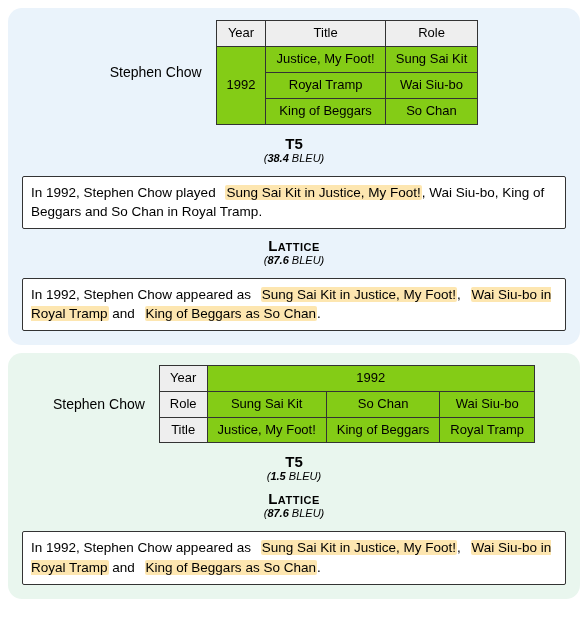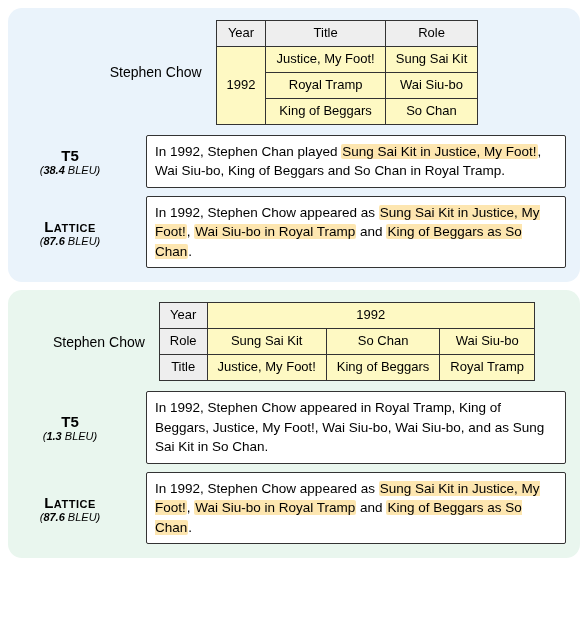"Year" table.data { background: #fef9c3 -> #84cc16 }
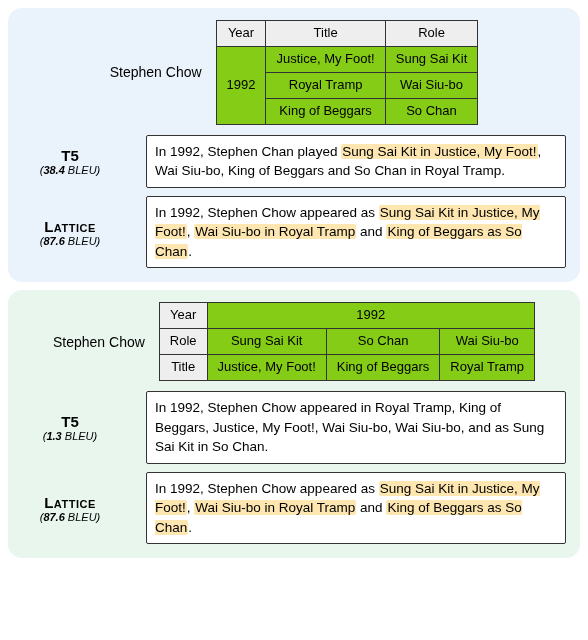"T5" .output-row { flex-direction: none -> column; gap: 28px -> 12px }
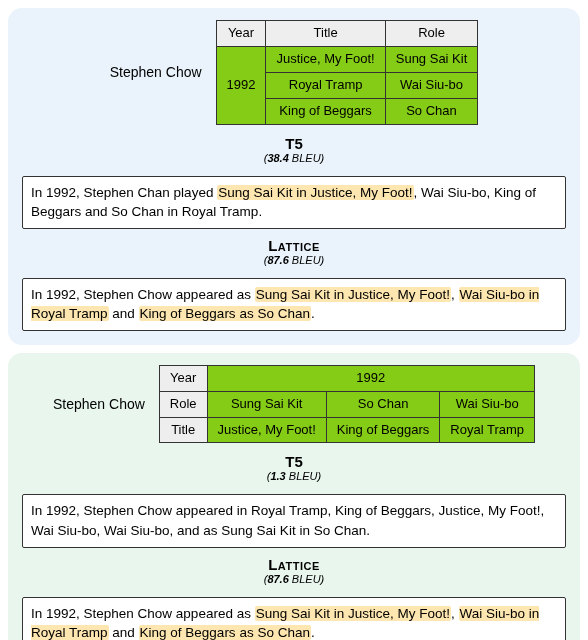"In 1992, Stephen Chan played" span { text: Chan -> Chow }
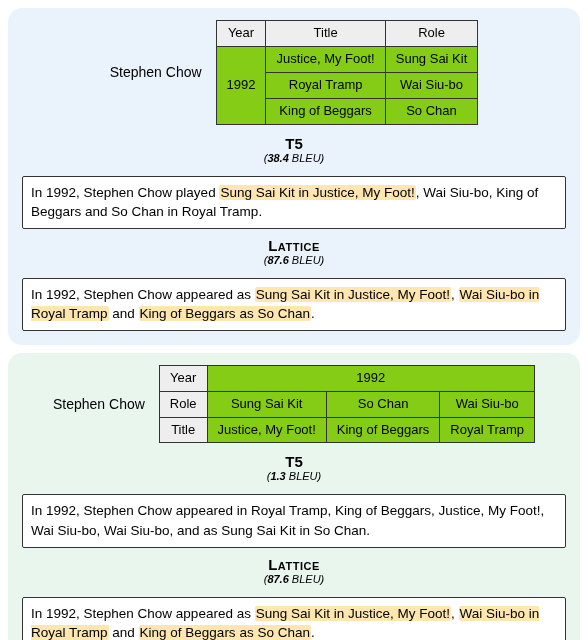"Sung Sai Kit in Justice," .hl { margin-left: none -> 6px }
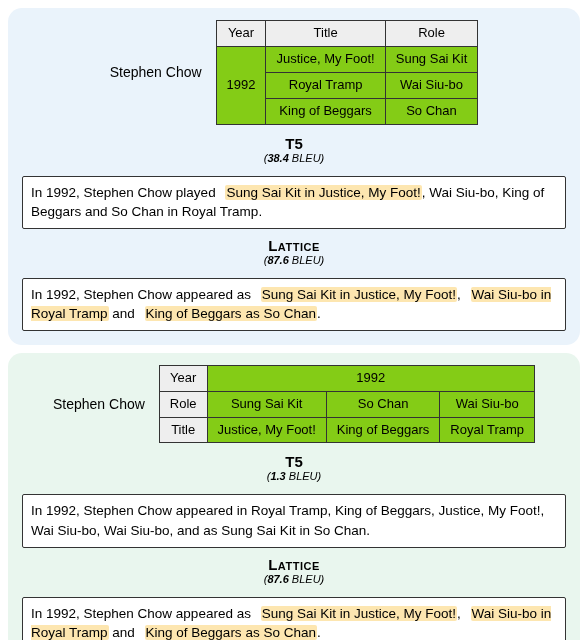"1.3" b { text: 1.3 -> 1.5 }
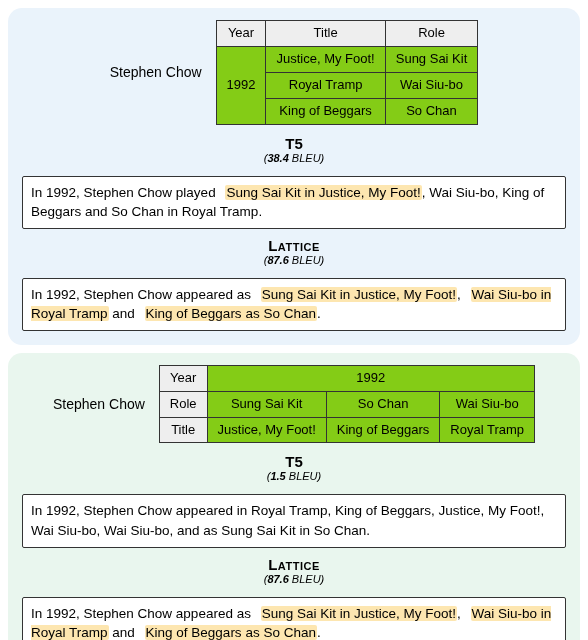"In 1992, Stephen Chow appeared in" div.sentence-box { html: <div> <span>In 1992, Stephen Chow appeared in Royal Tramp, King of Beggars, Justice, My Foot!, Wai Siu-bo, Wai Siu-bo, and as Sung Sai Kit in So Chan.</span> </div> -> none }
